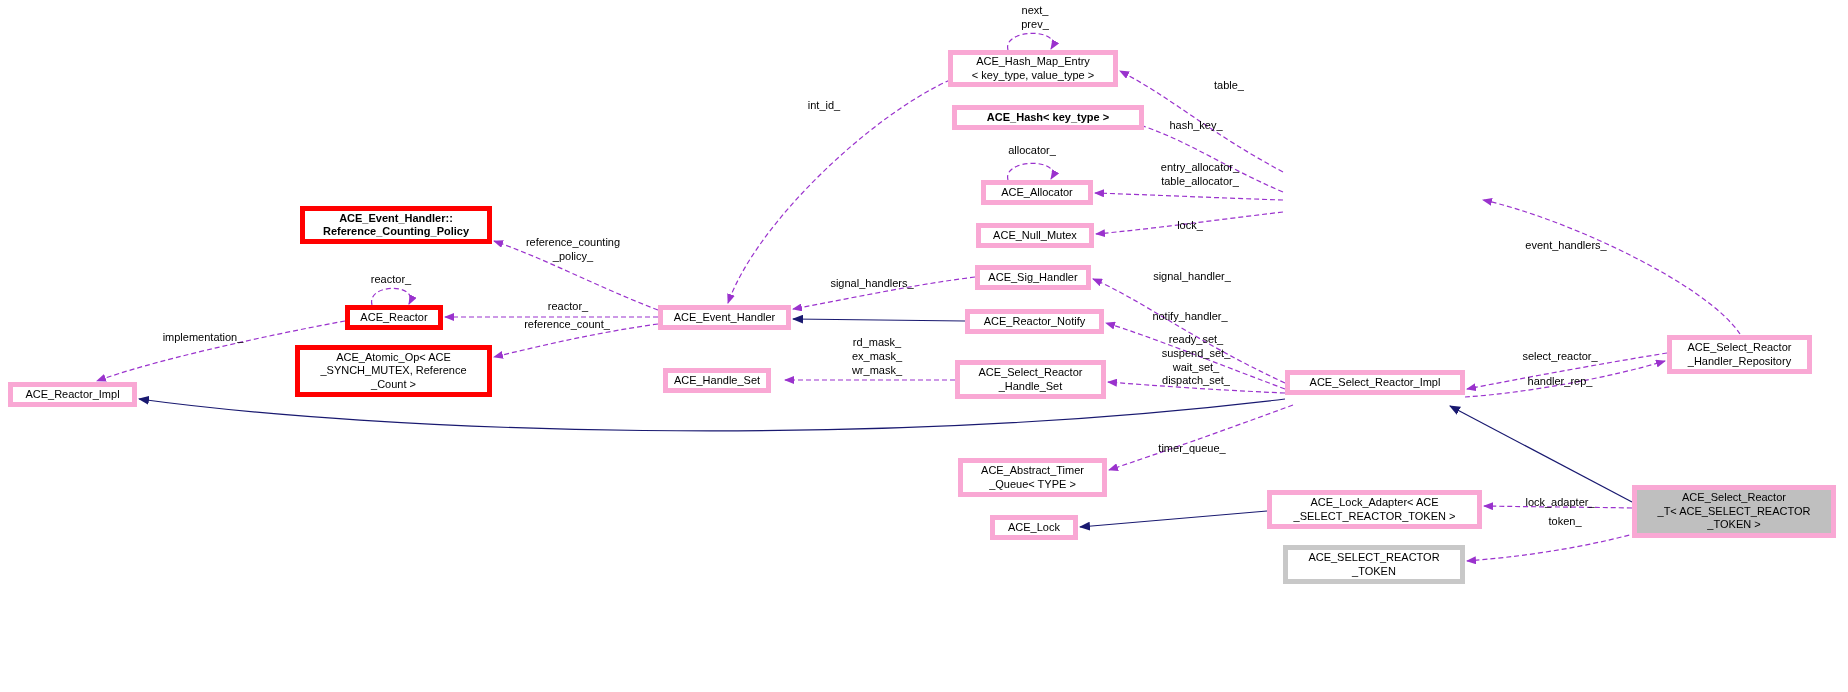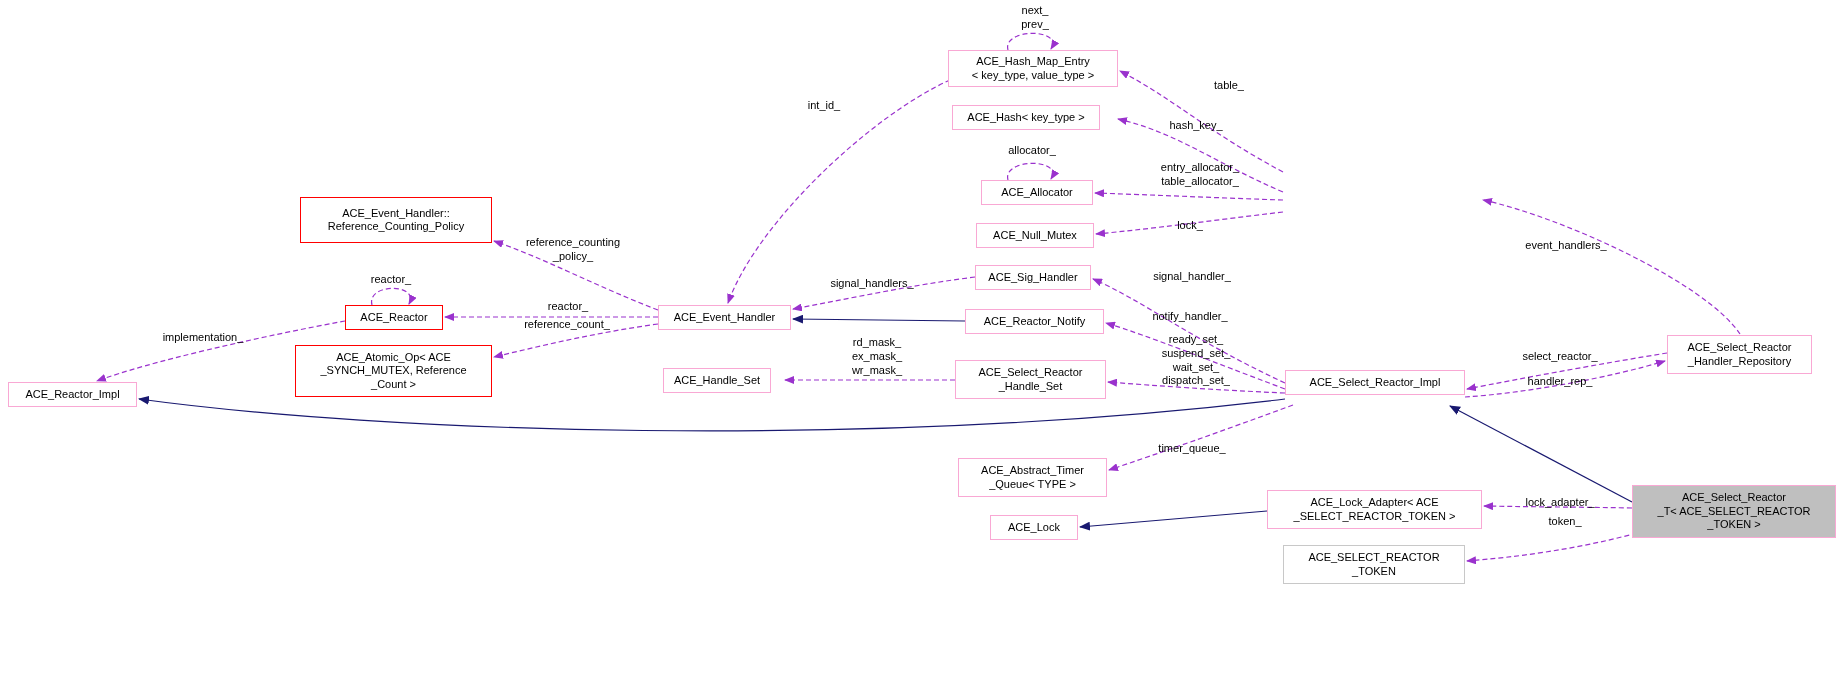"ACE_Hash_Map_Entry" .node { border: 1px solid #f9a8d4 -> 5px solid #f9a8d4 }
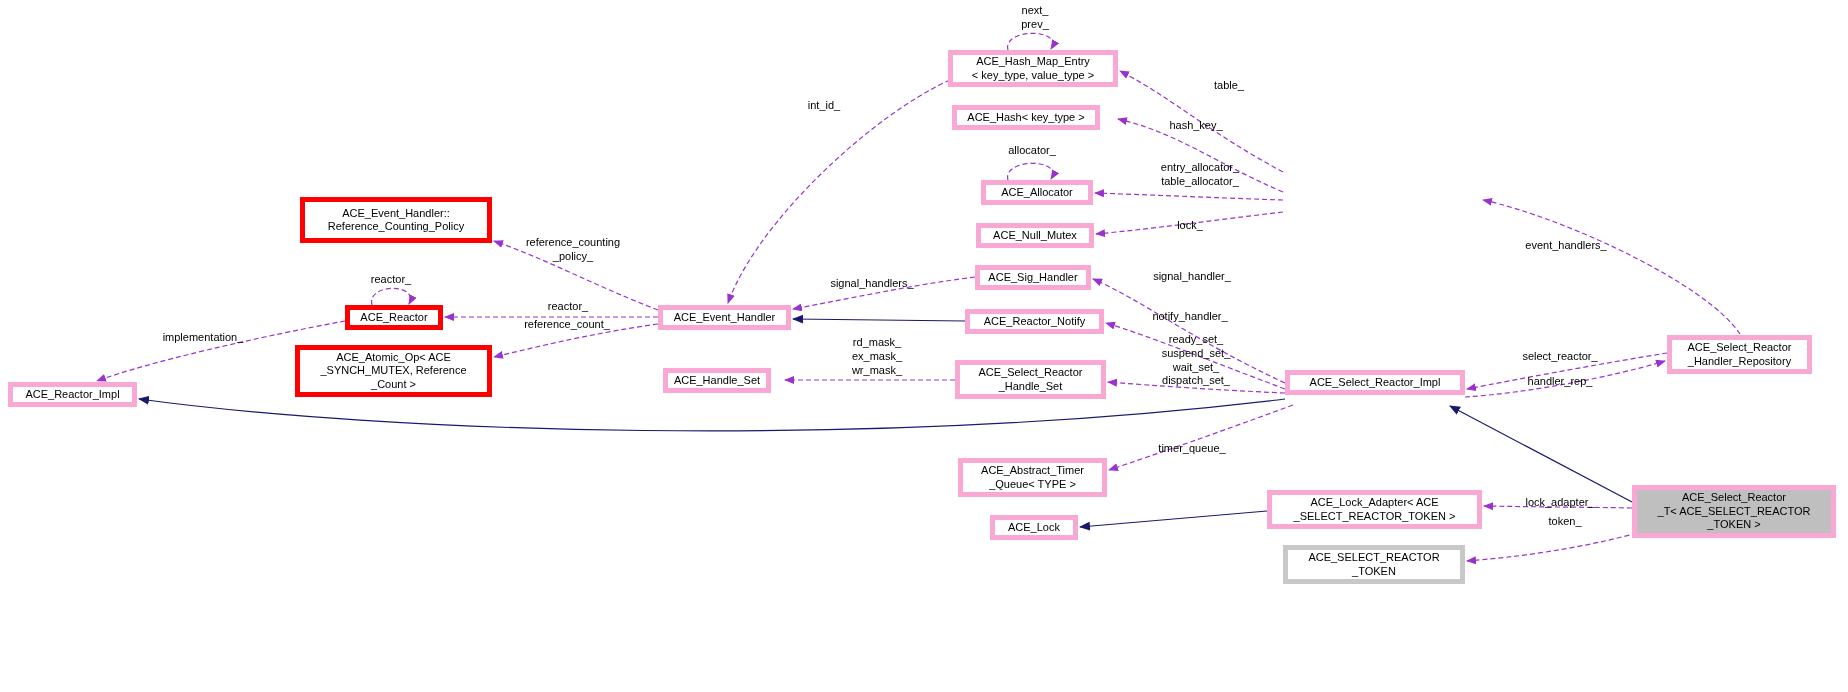"ACE_Hash< key_type >" div.node { font-weight: none -> bold; width: 148px -> 192px }
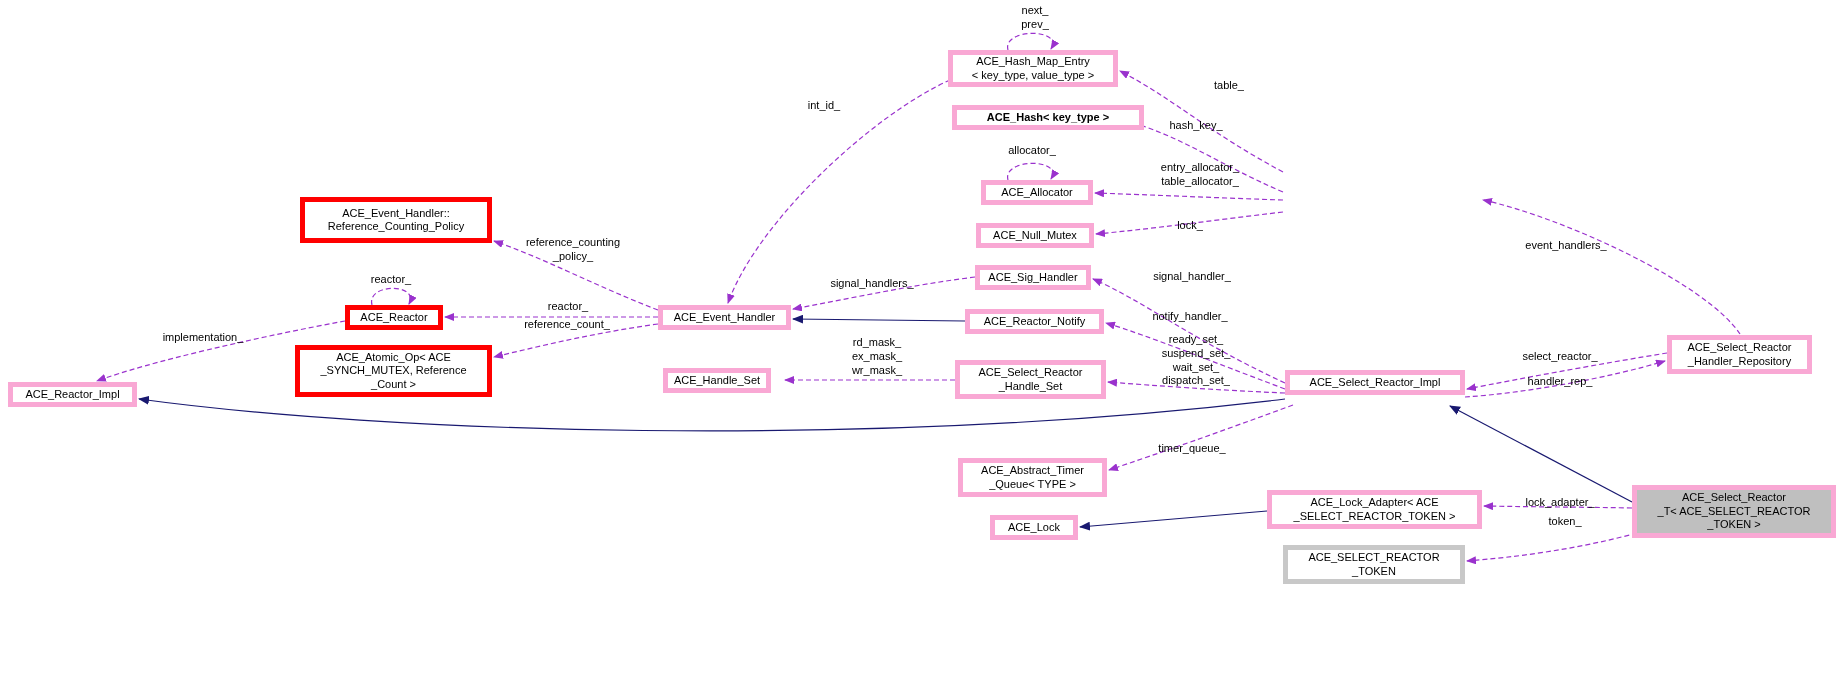"ACE_Event_Handler::" div.node { font-weight: none -> bold; height: 46px -> 38px; top: 197px -> 206px }
